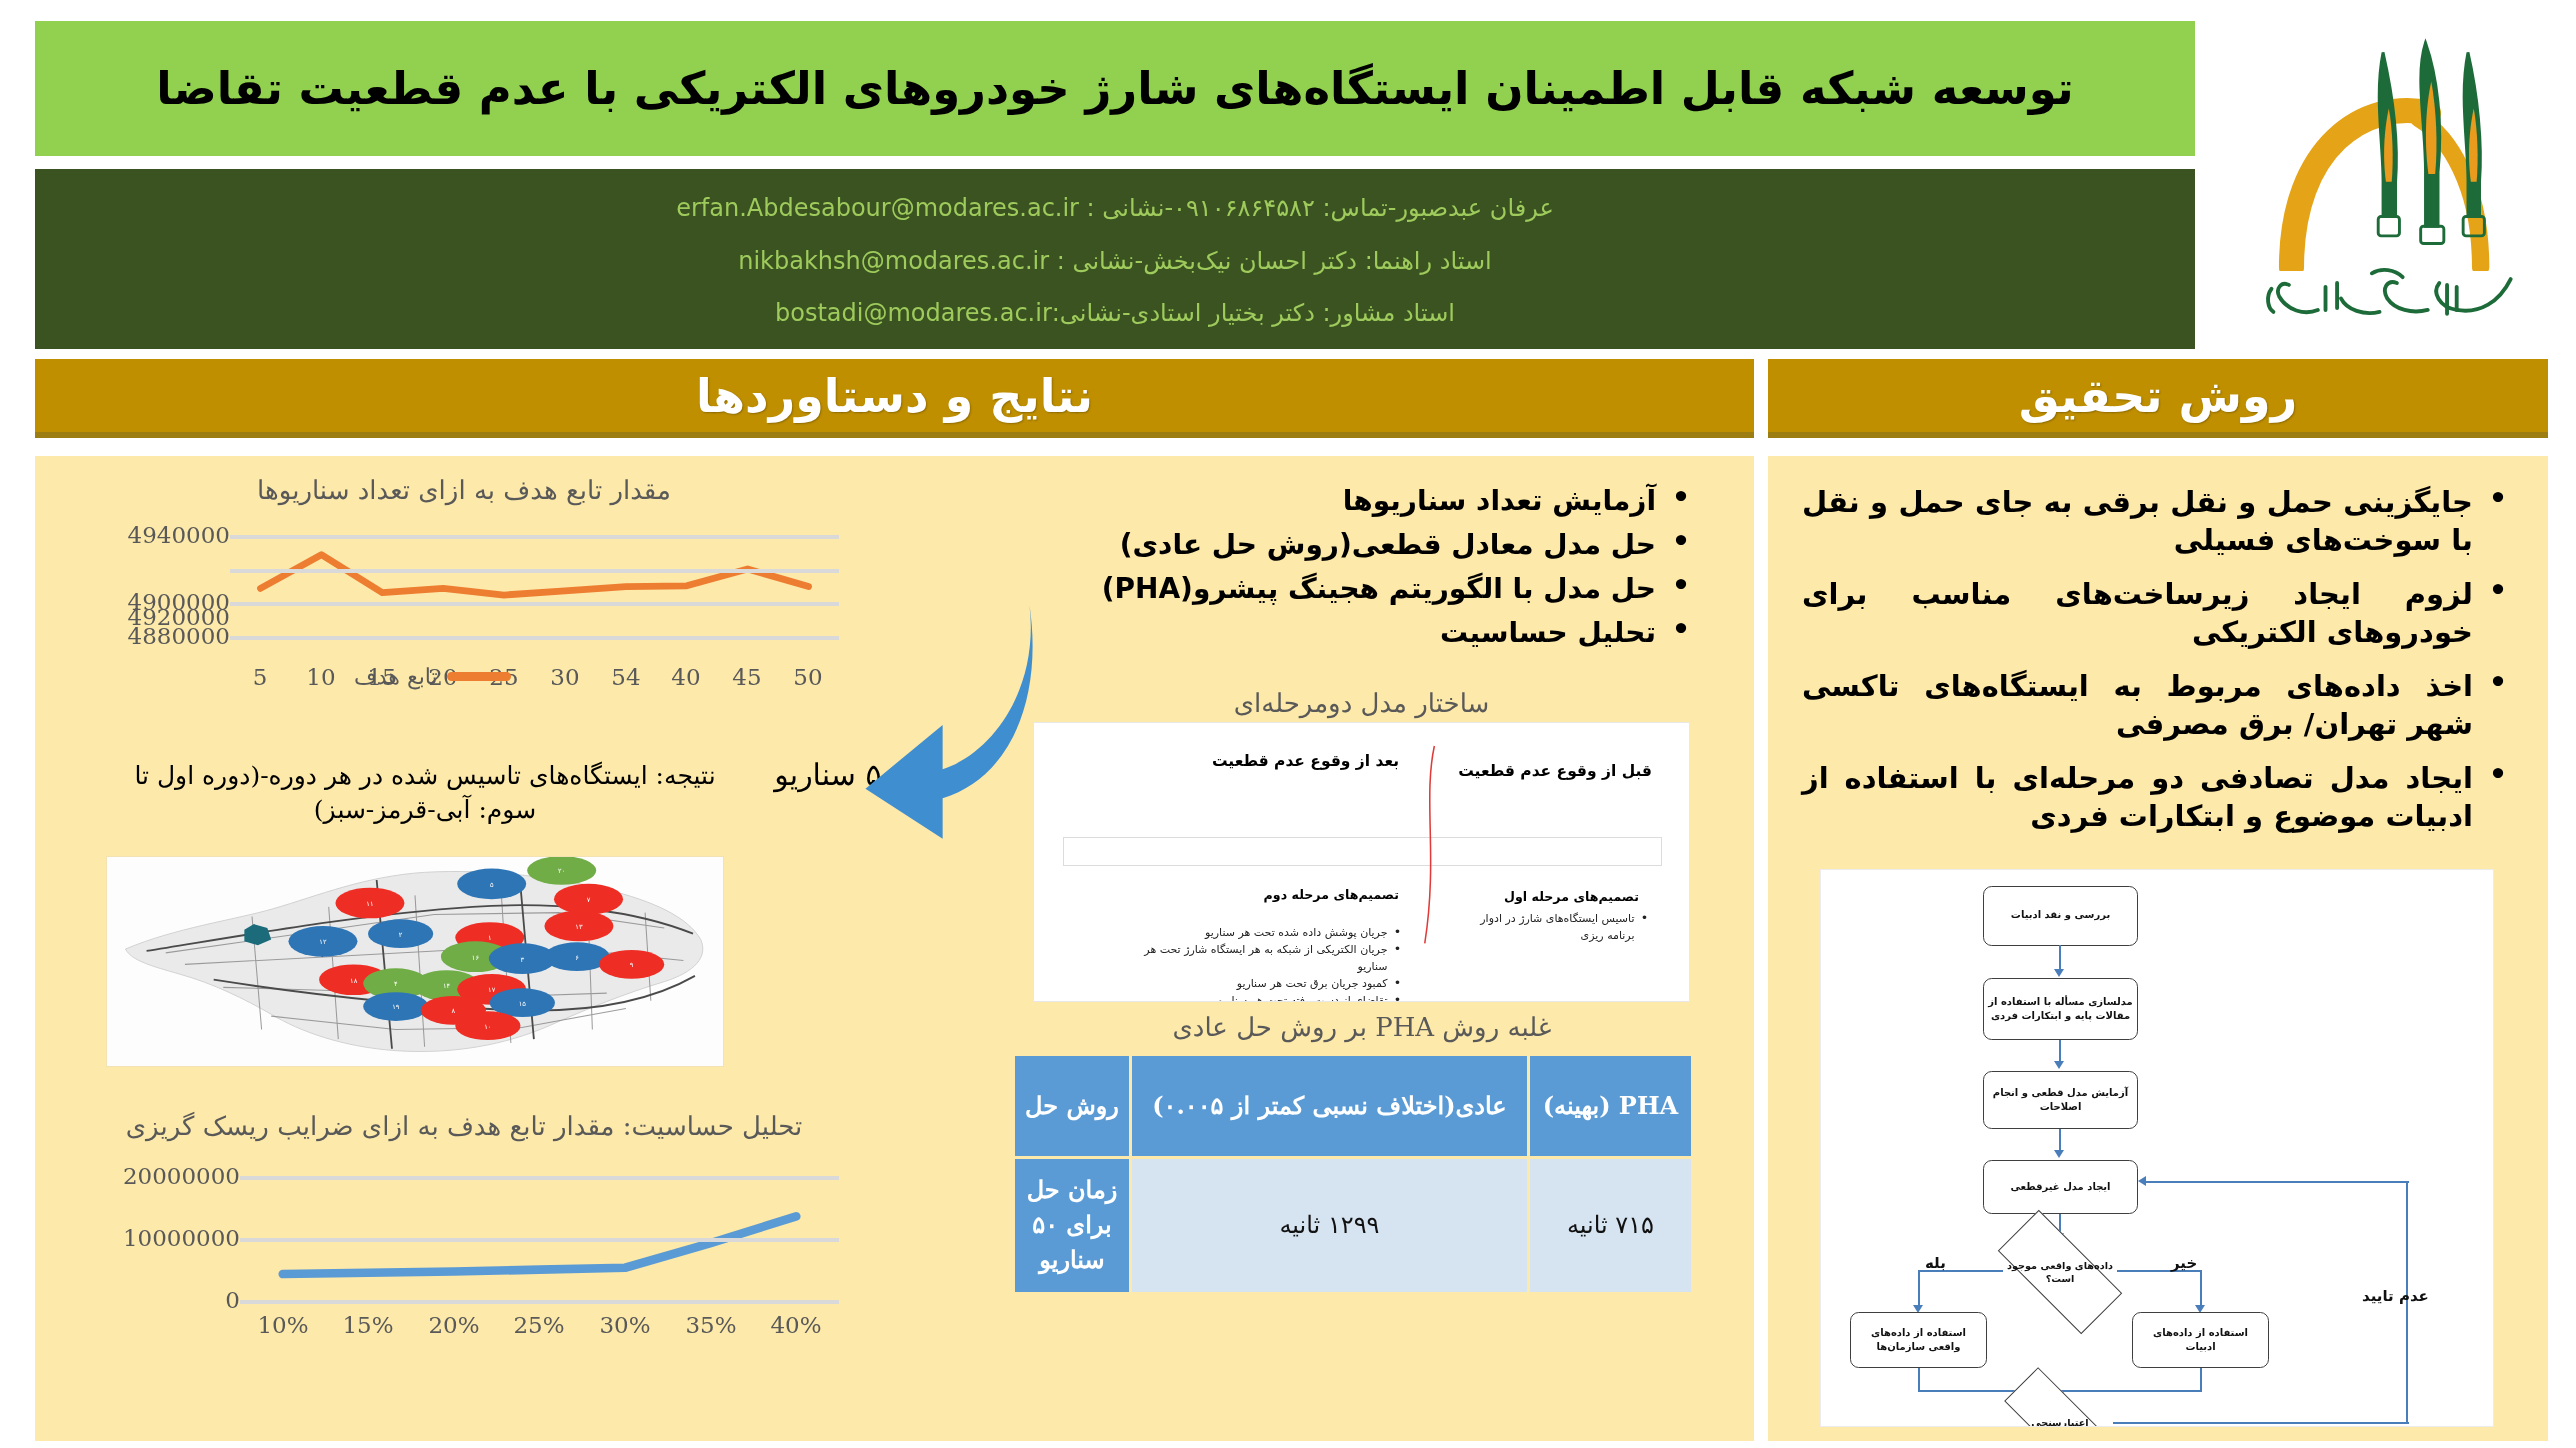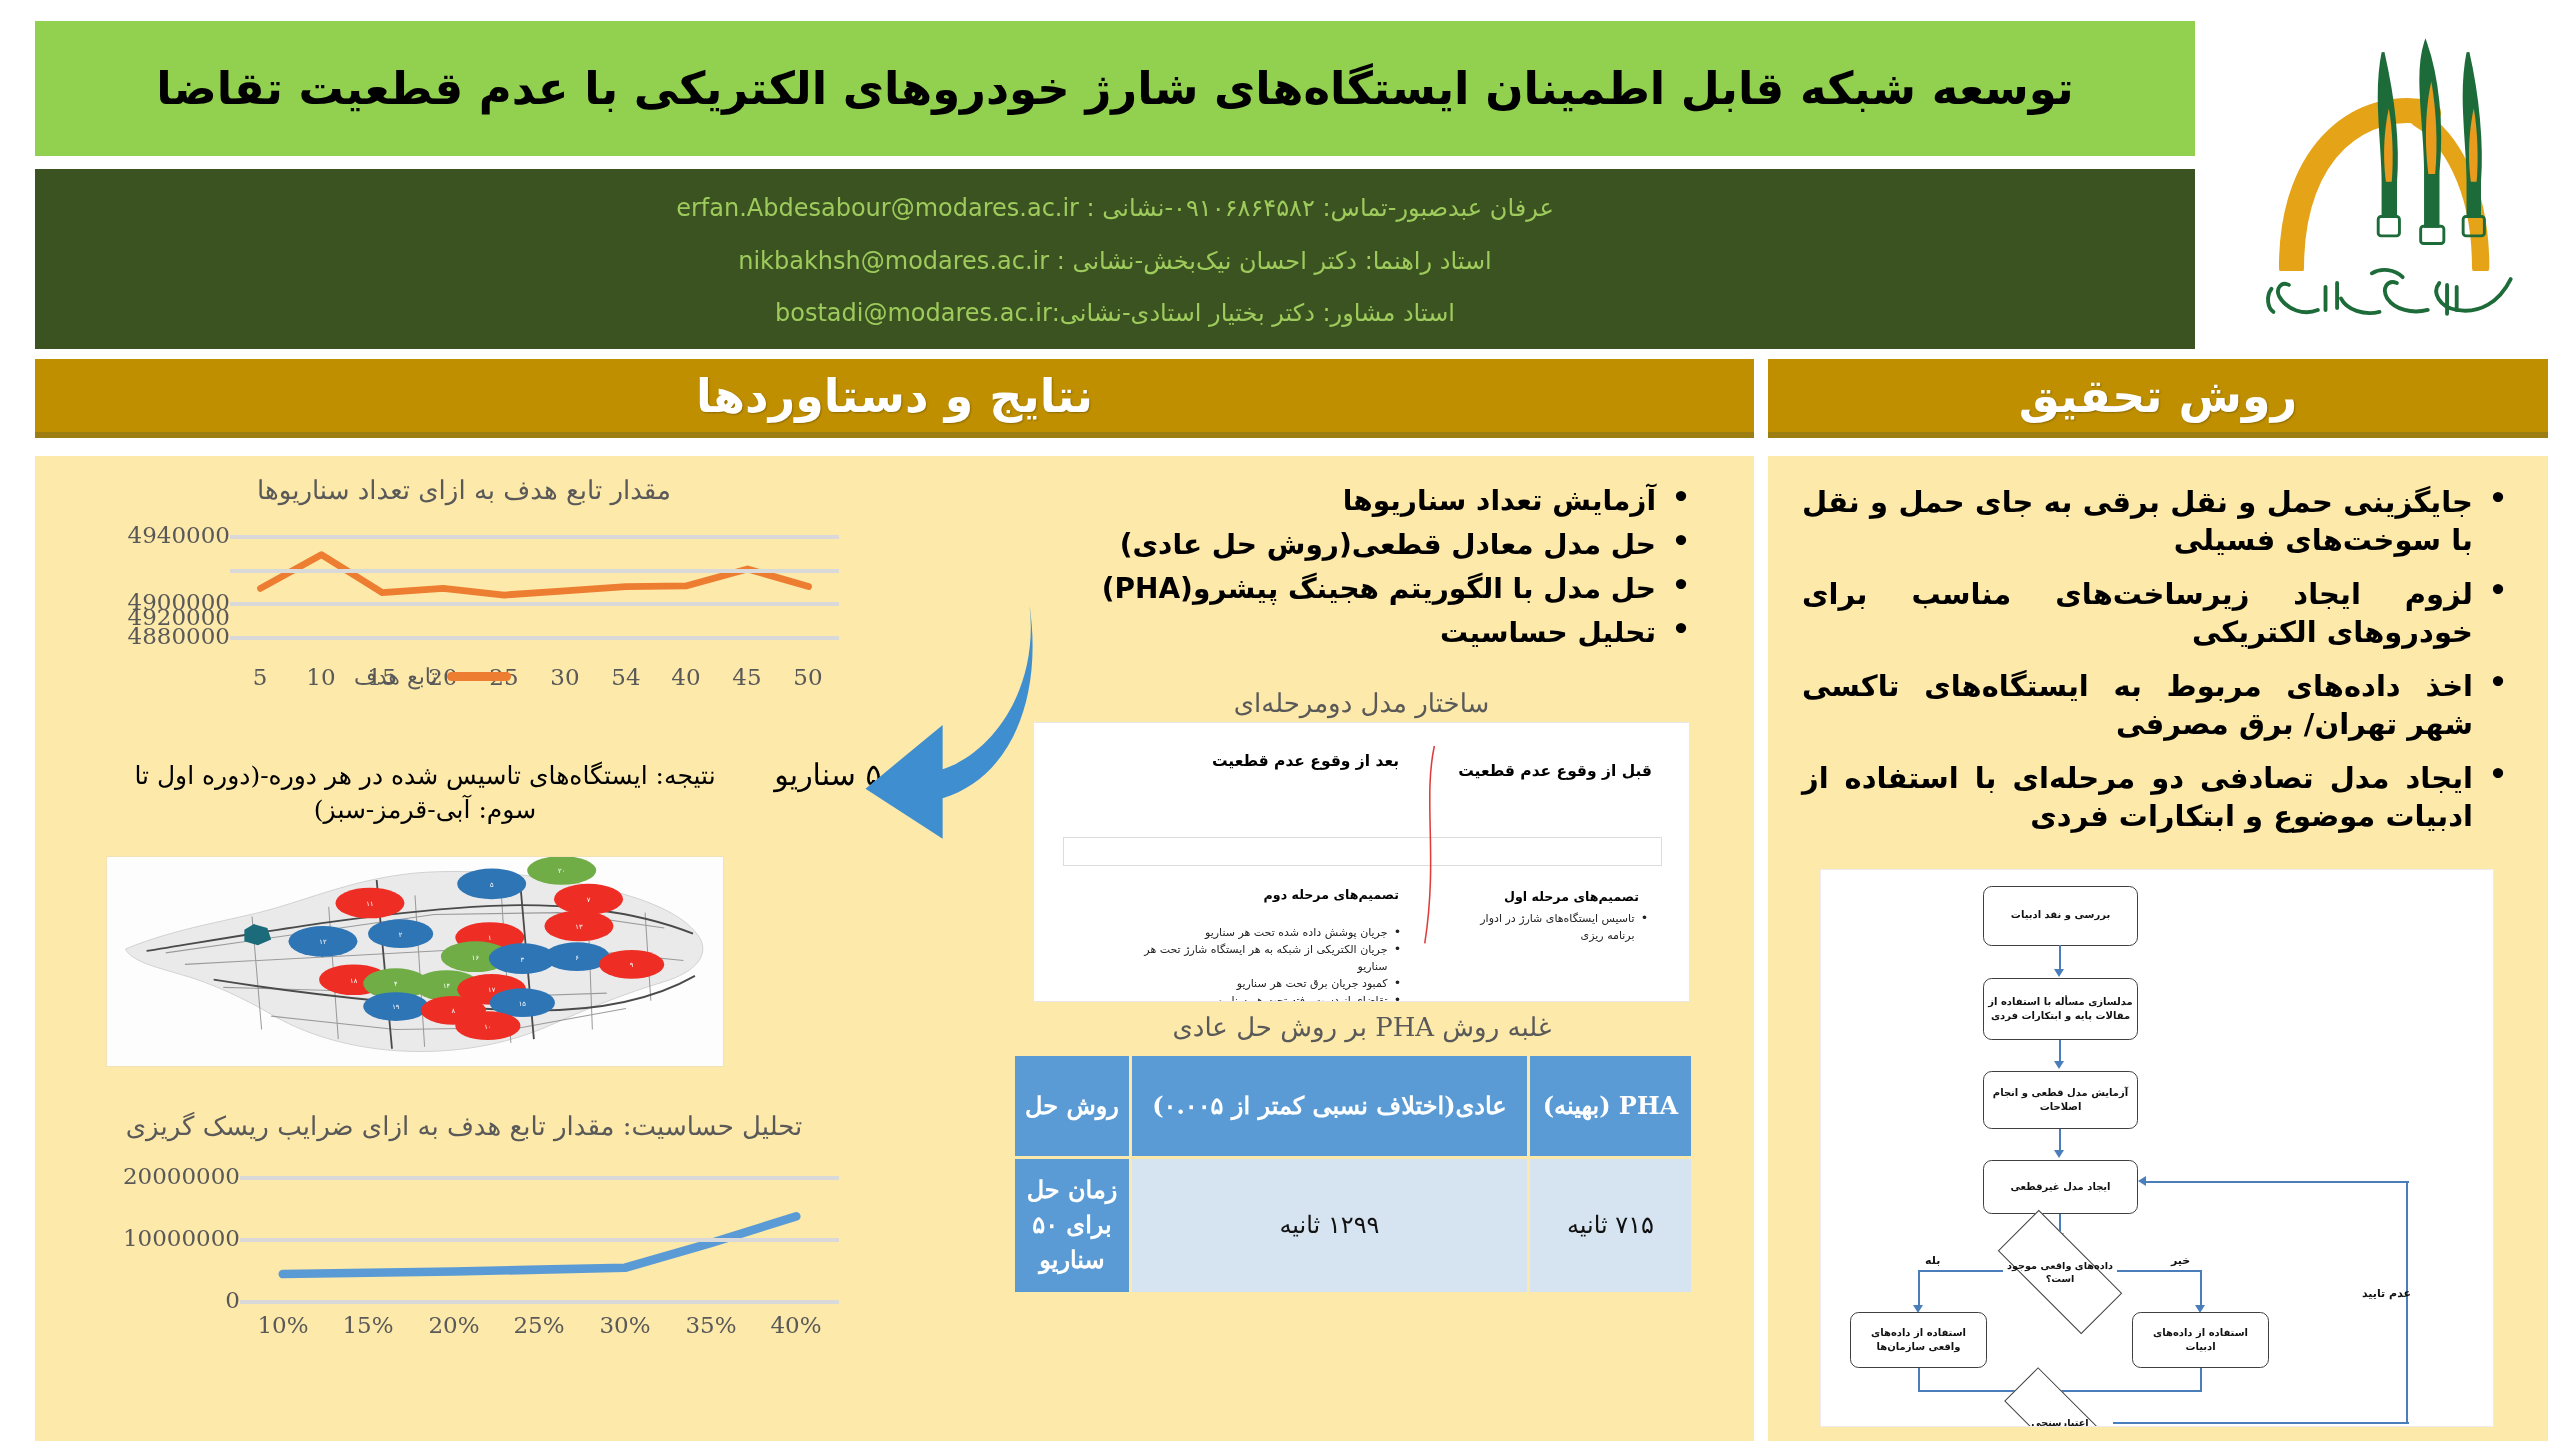"بله" .flabel { font-size: 11px -> 15px }
